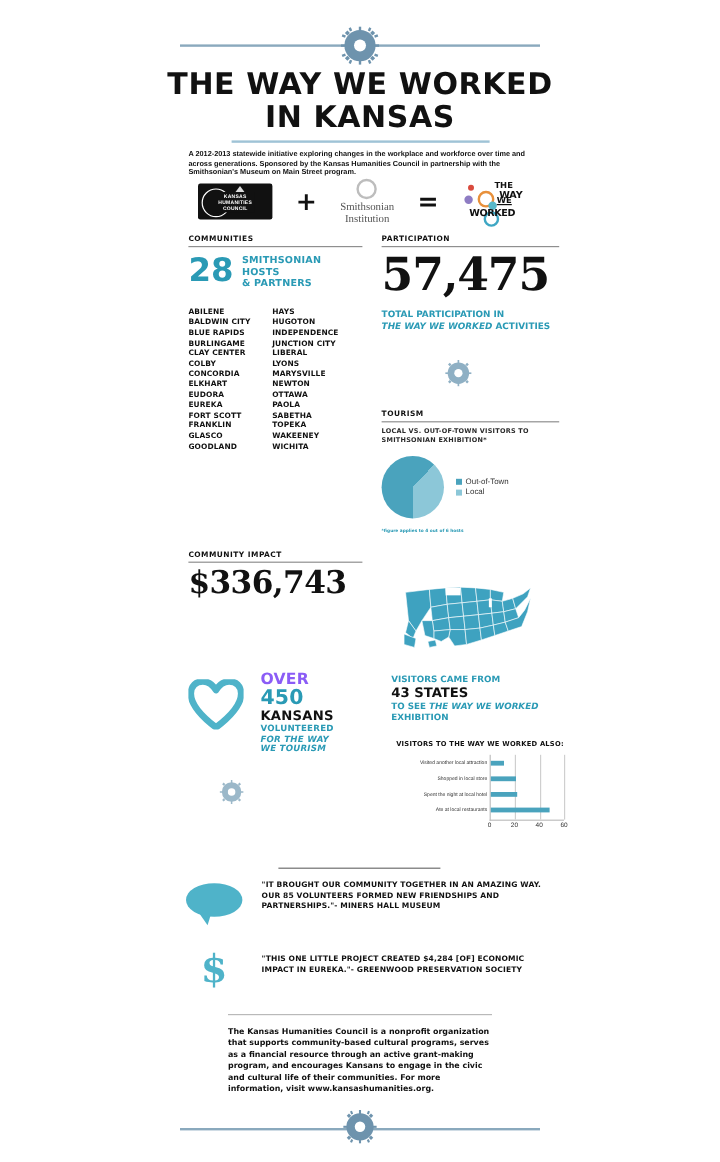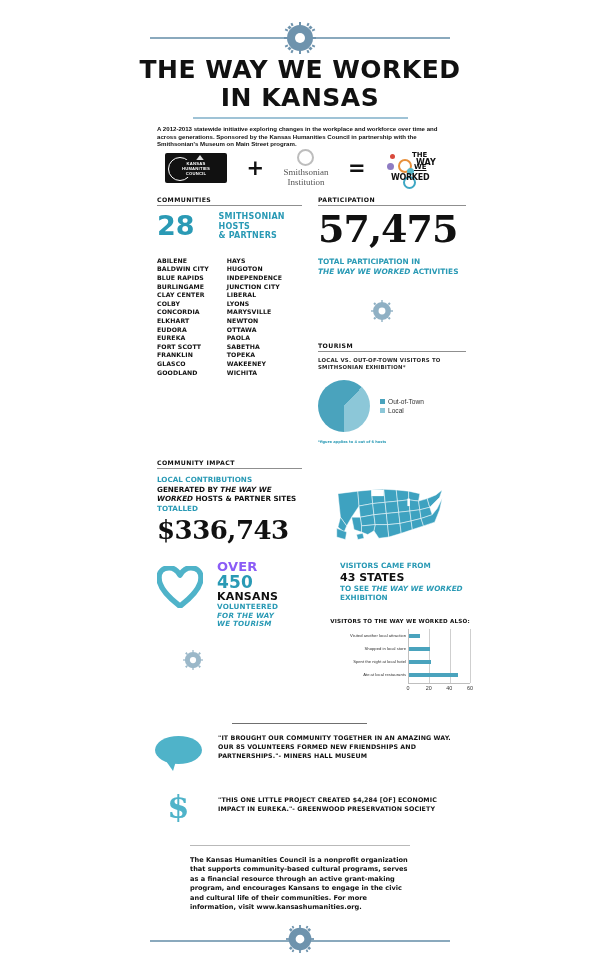"28" .row28 { gap: 24px -> 7px }
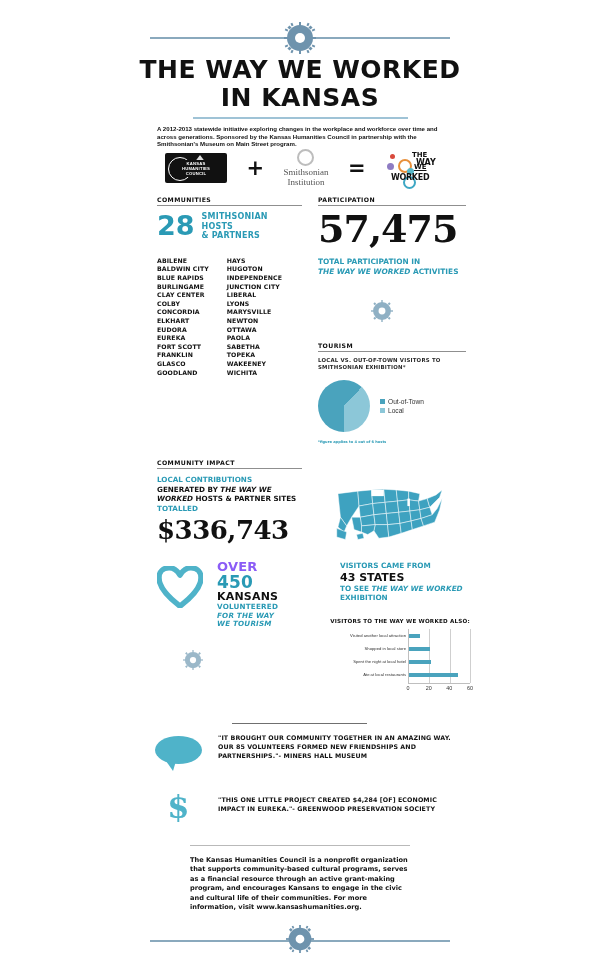"LOCAL CONTRIBUTIONS" div.impact-txt { html: <div> <div>LOCAL CONTRIBUTIONS</div> <div><span>GENERATED BY </span><span>THE WAY WE</span></div> <div><span>WORKED</span><span> HOSTS &amp; PARTNER SITES</span></div> <div>TOTALLED</div> </div> -> none }
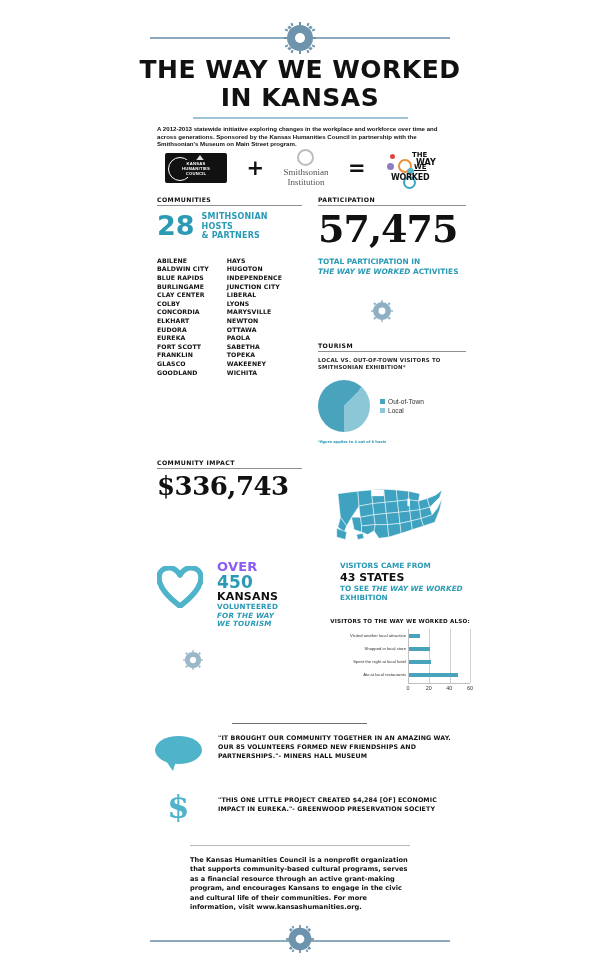"VISITORS CAME FROM" .states { left: 340px -> 326px }
